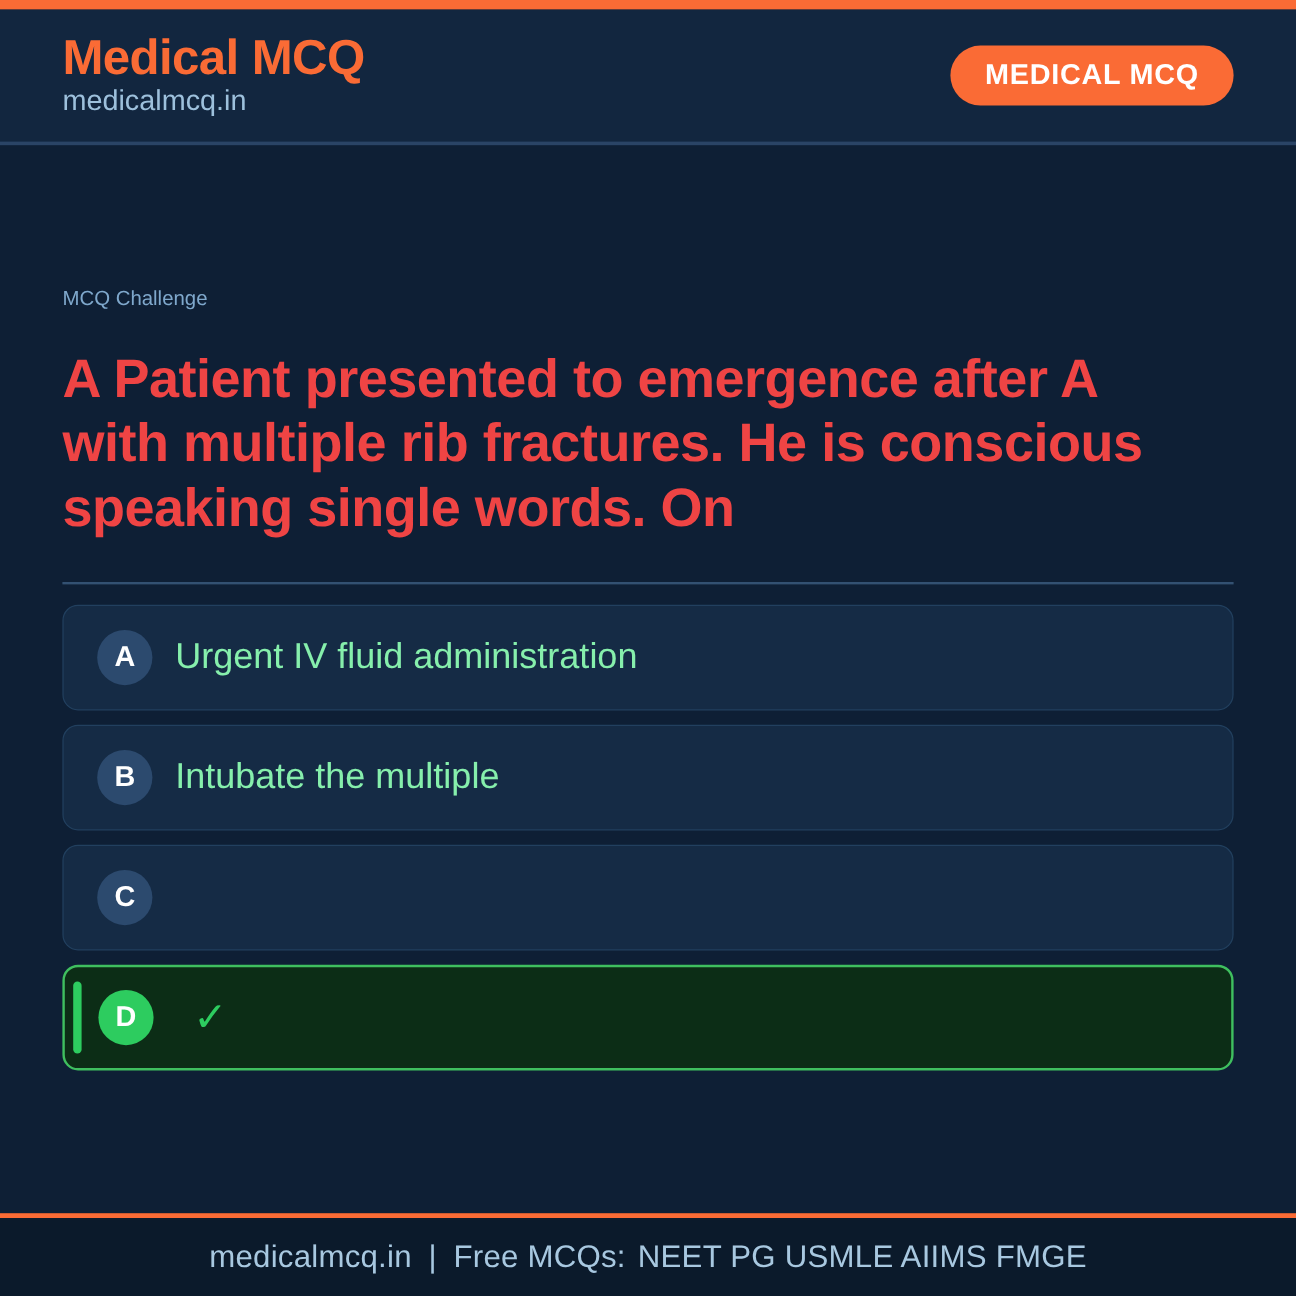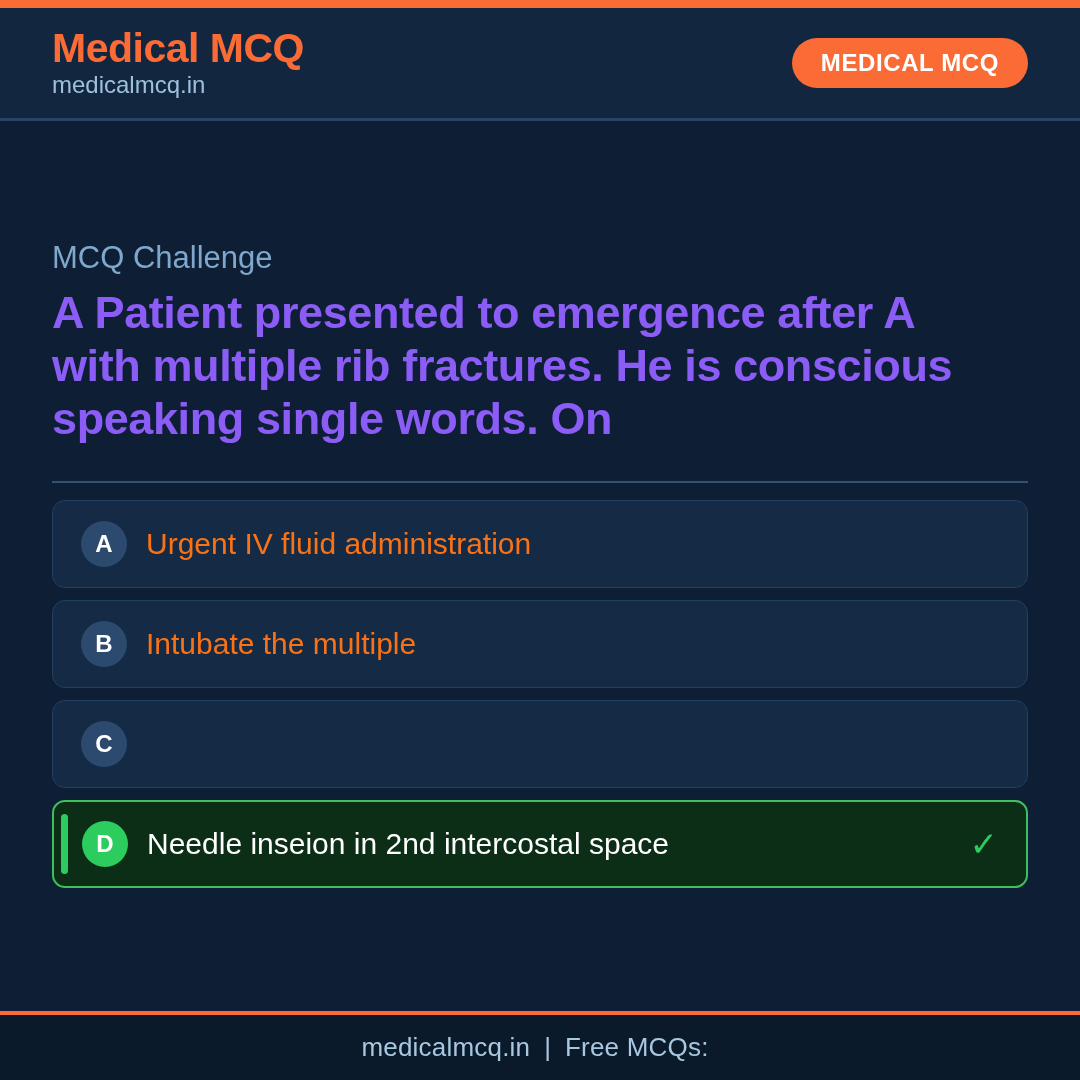"MCQ Challenge" .eyebrow { font-size: 31px -> 17px; margin-bottom: 10px -> 30px }
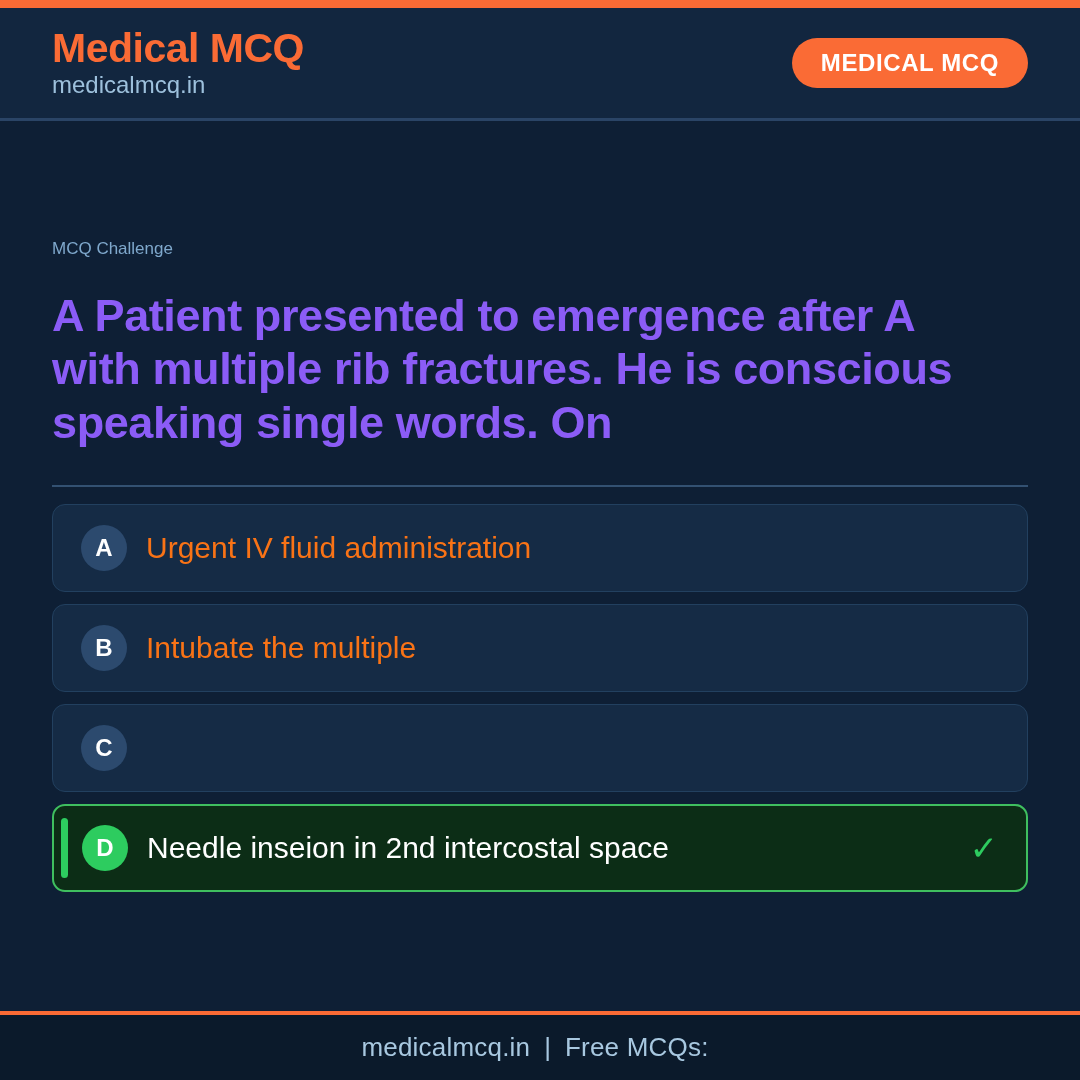"A Patient presented to emergence" .question { color: #8b5cf6 -> #ef4444 }
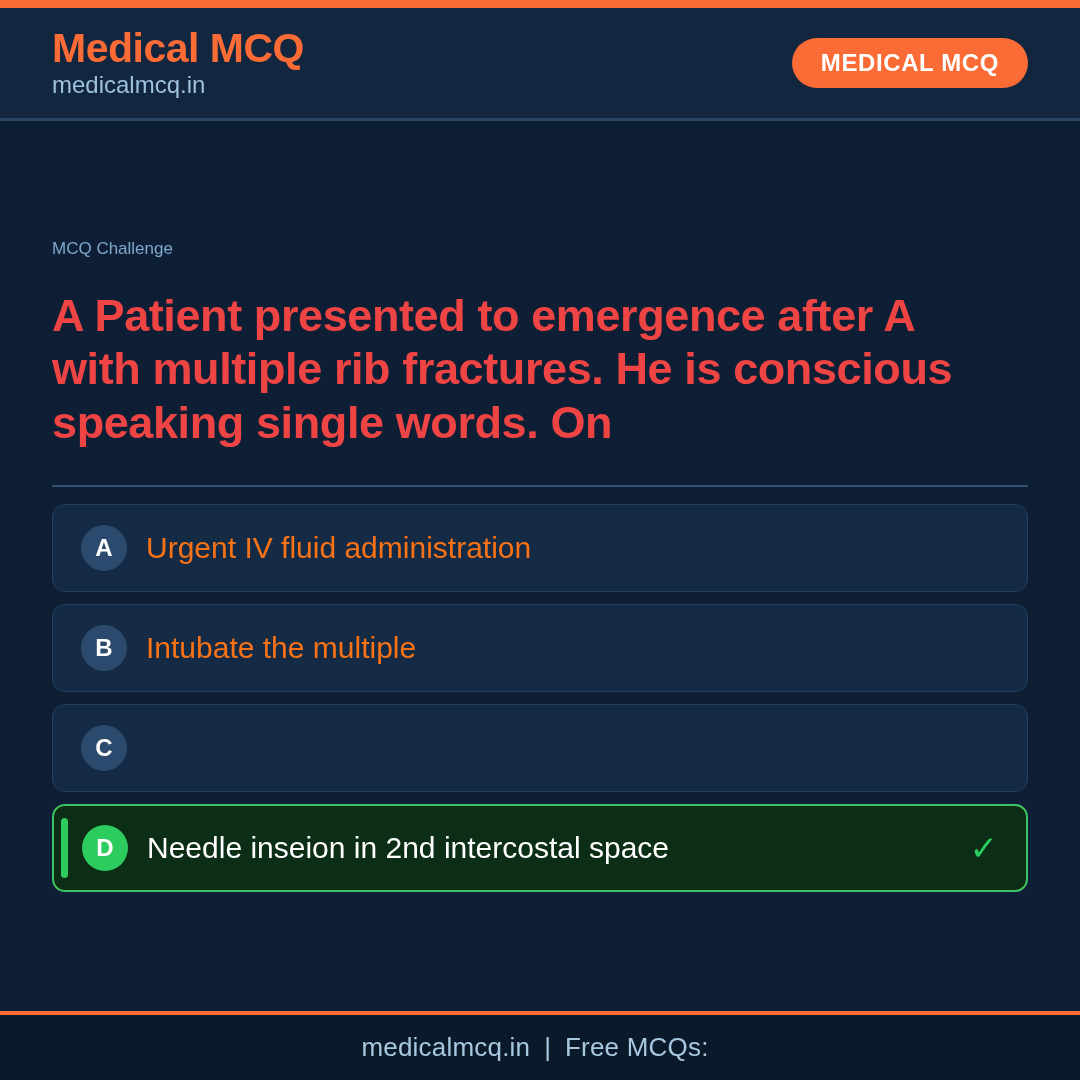"Urgent IV fluid administration" .opt-text { color: #f97316 -> #86efac }
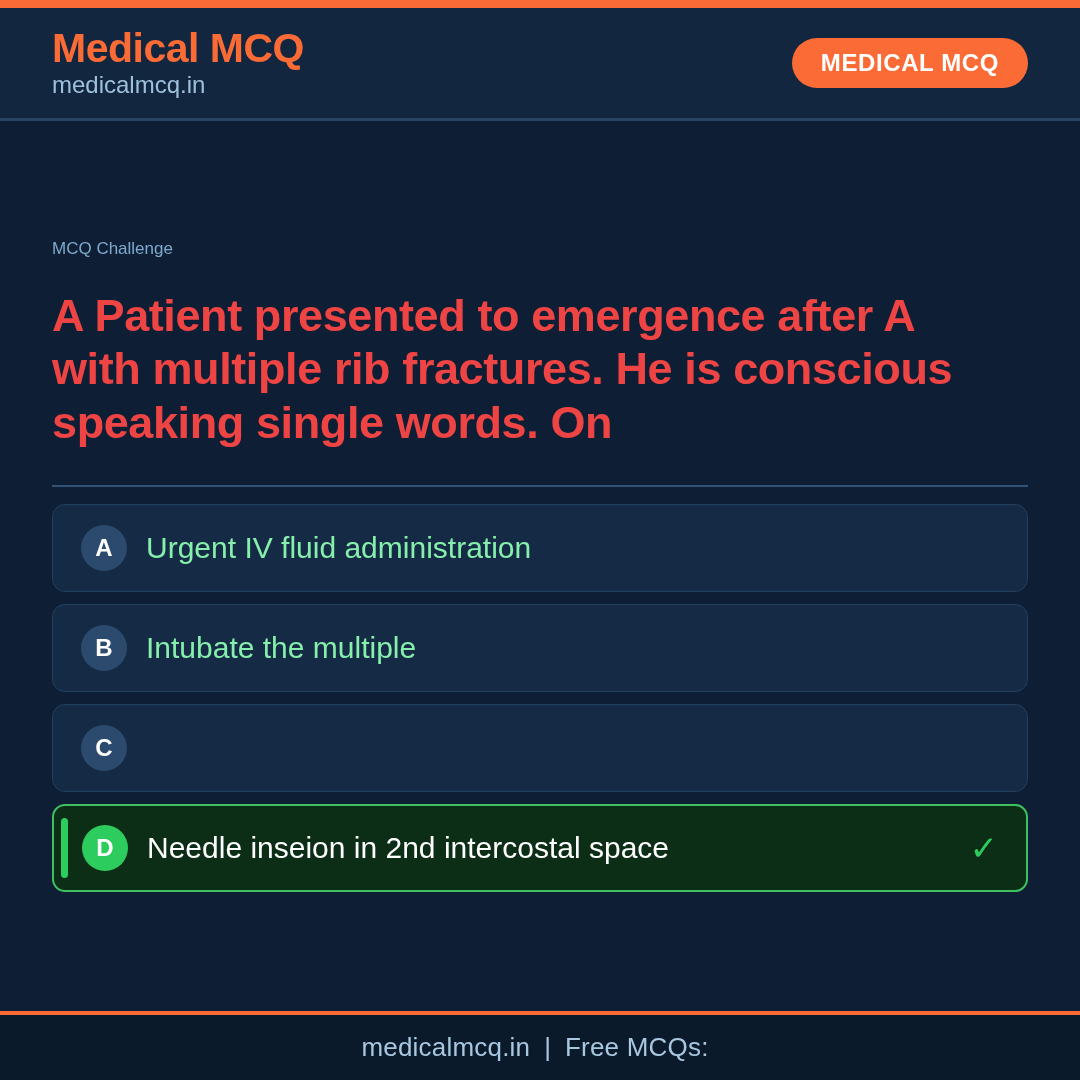"Needle inseion in 2nd intercostal" span.opt-text { html: <span>Needle inseion in 2nd intercostal space</span> -> none }
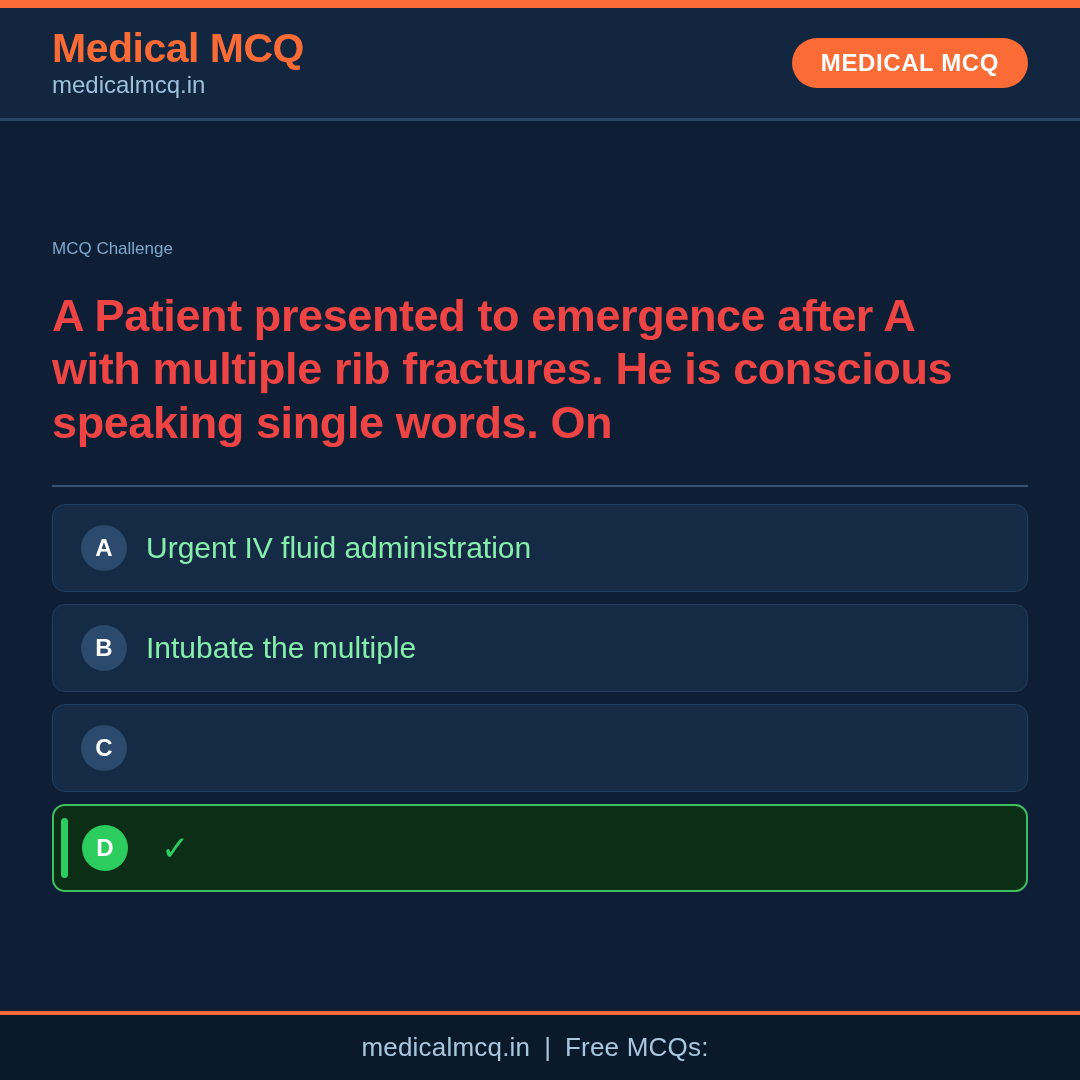"NEET PG USMLE AIIMS FMGE" span.footer-text { html: none -> <span>NEET PG USMLE AIIMS FMGE</span> }
